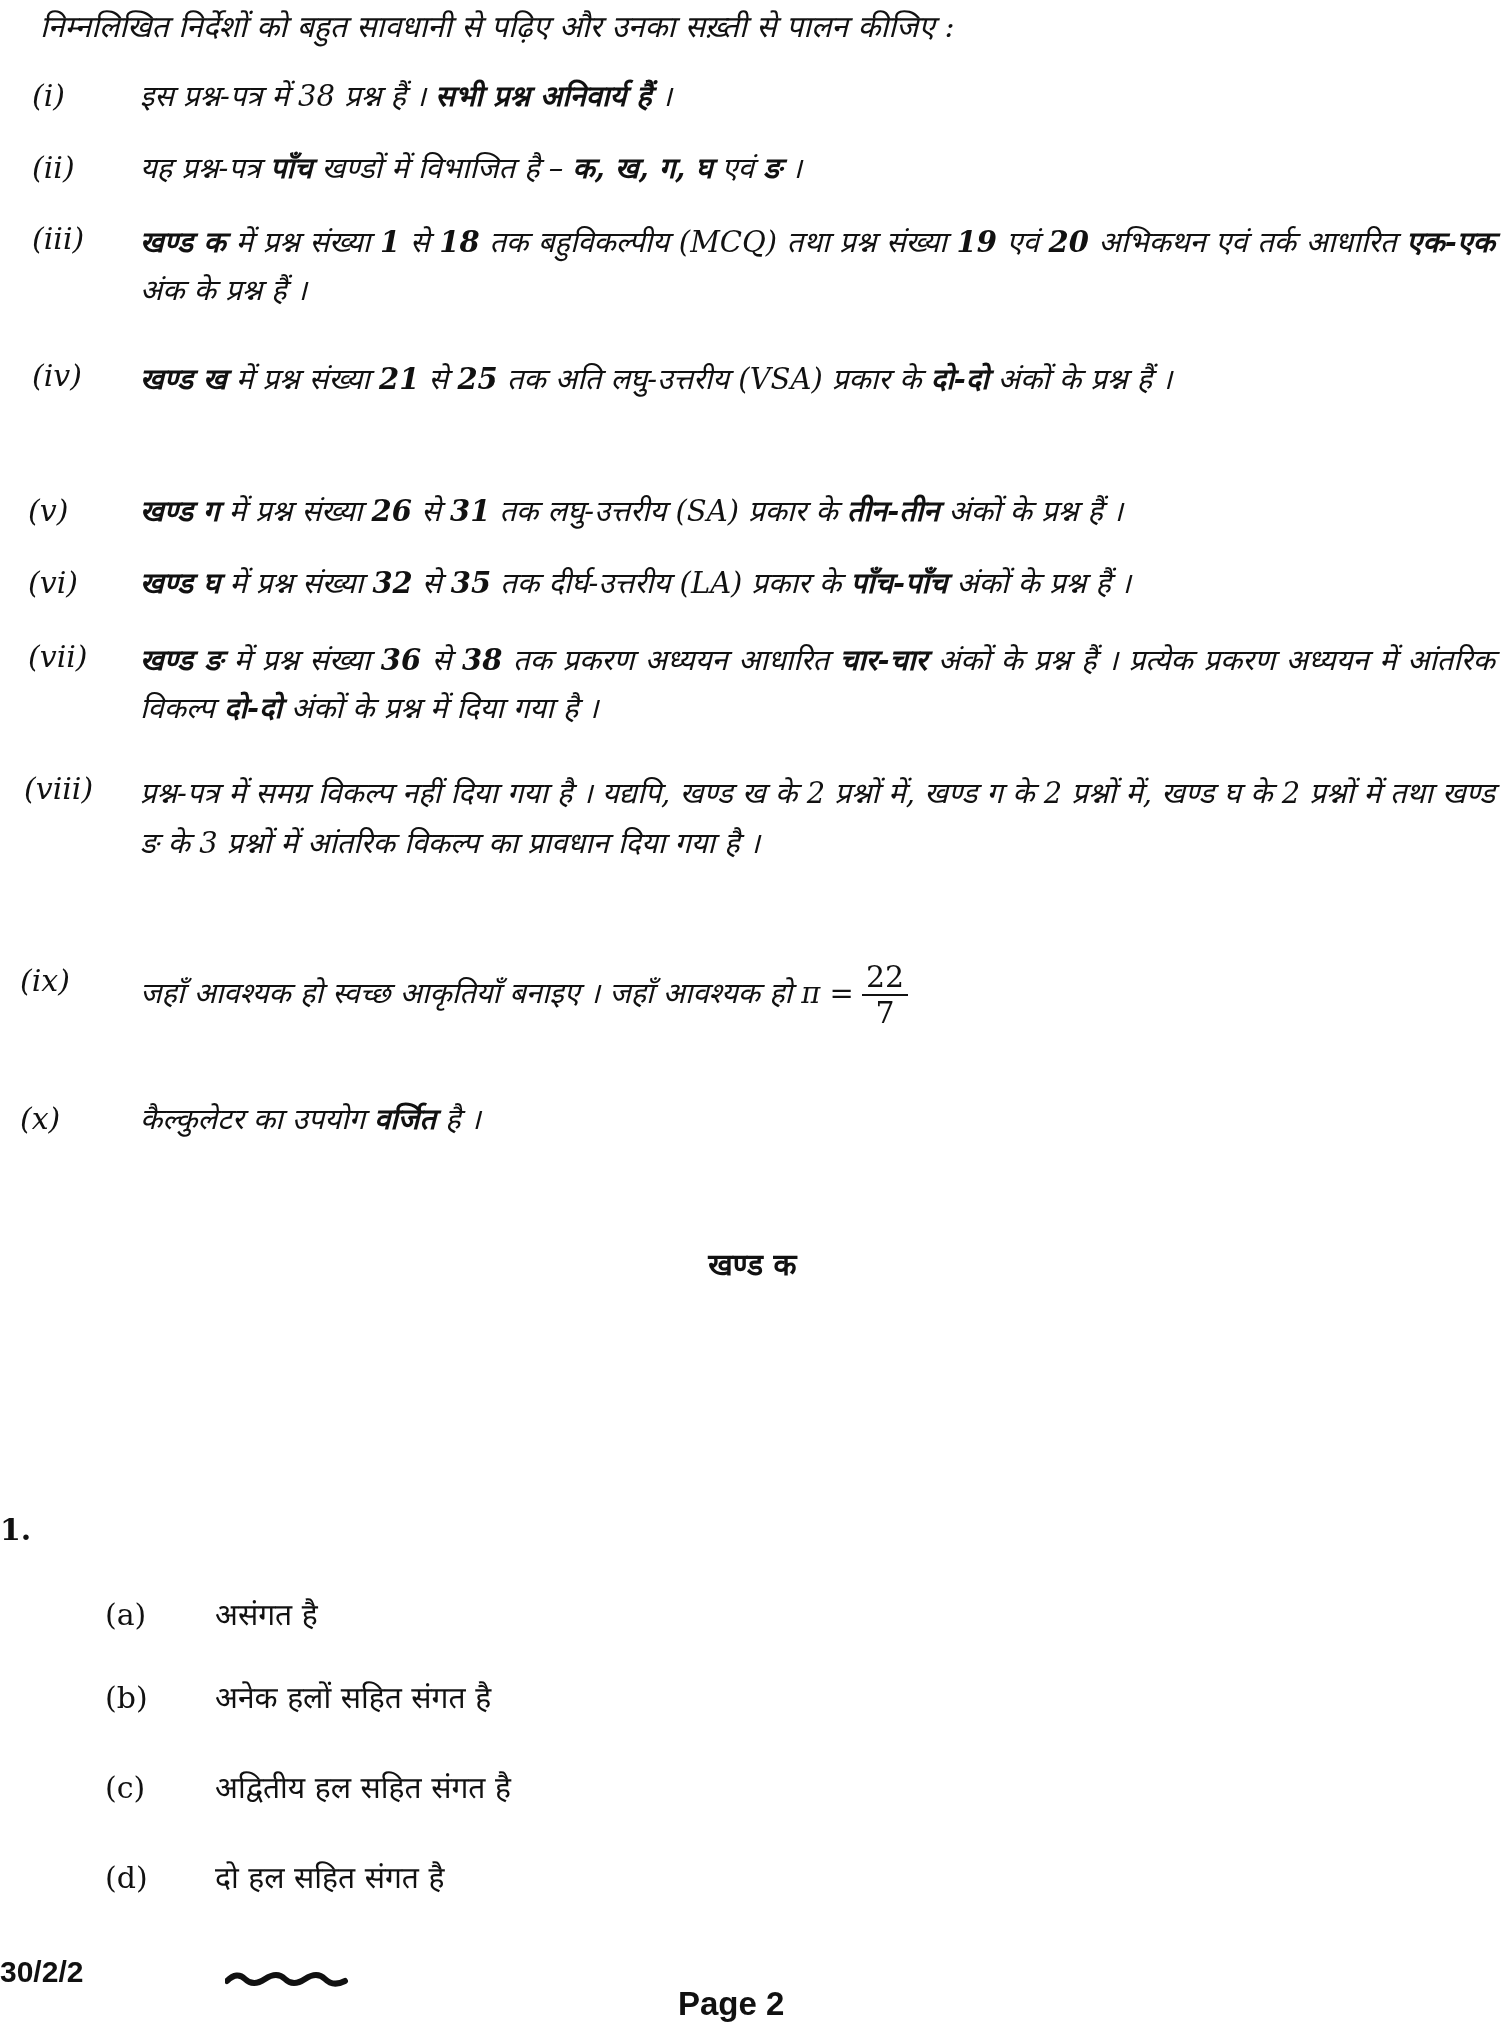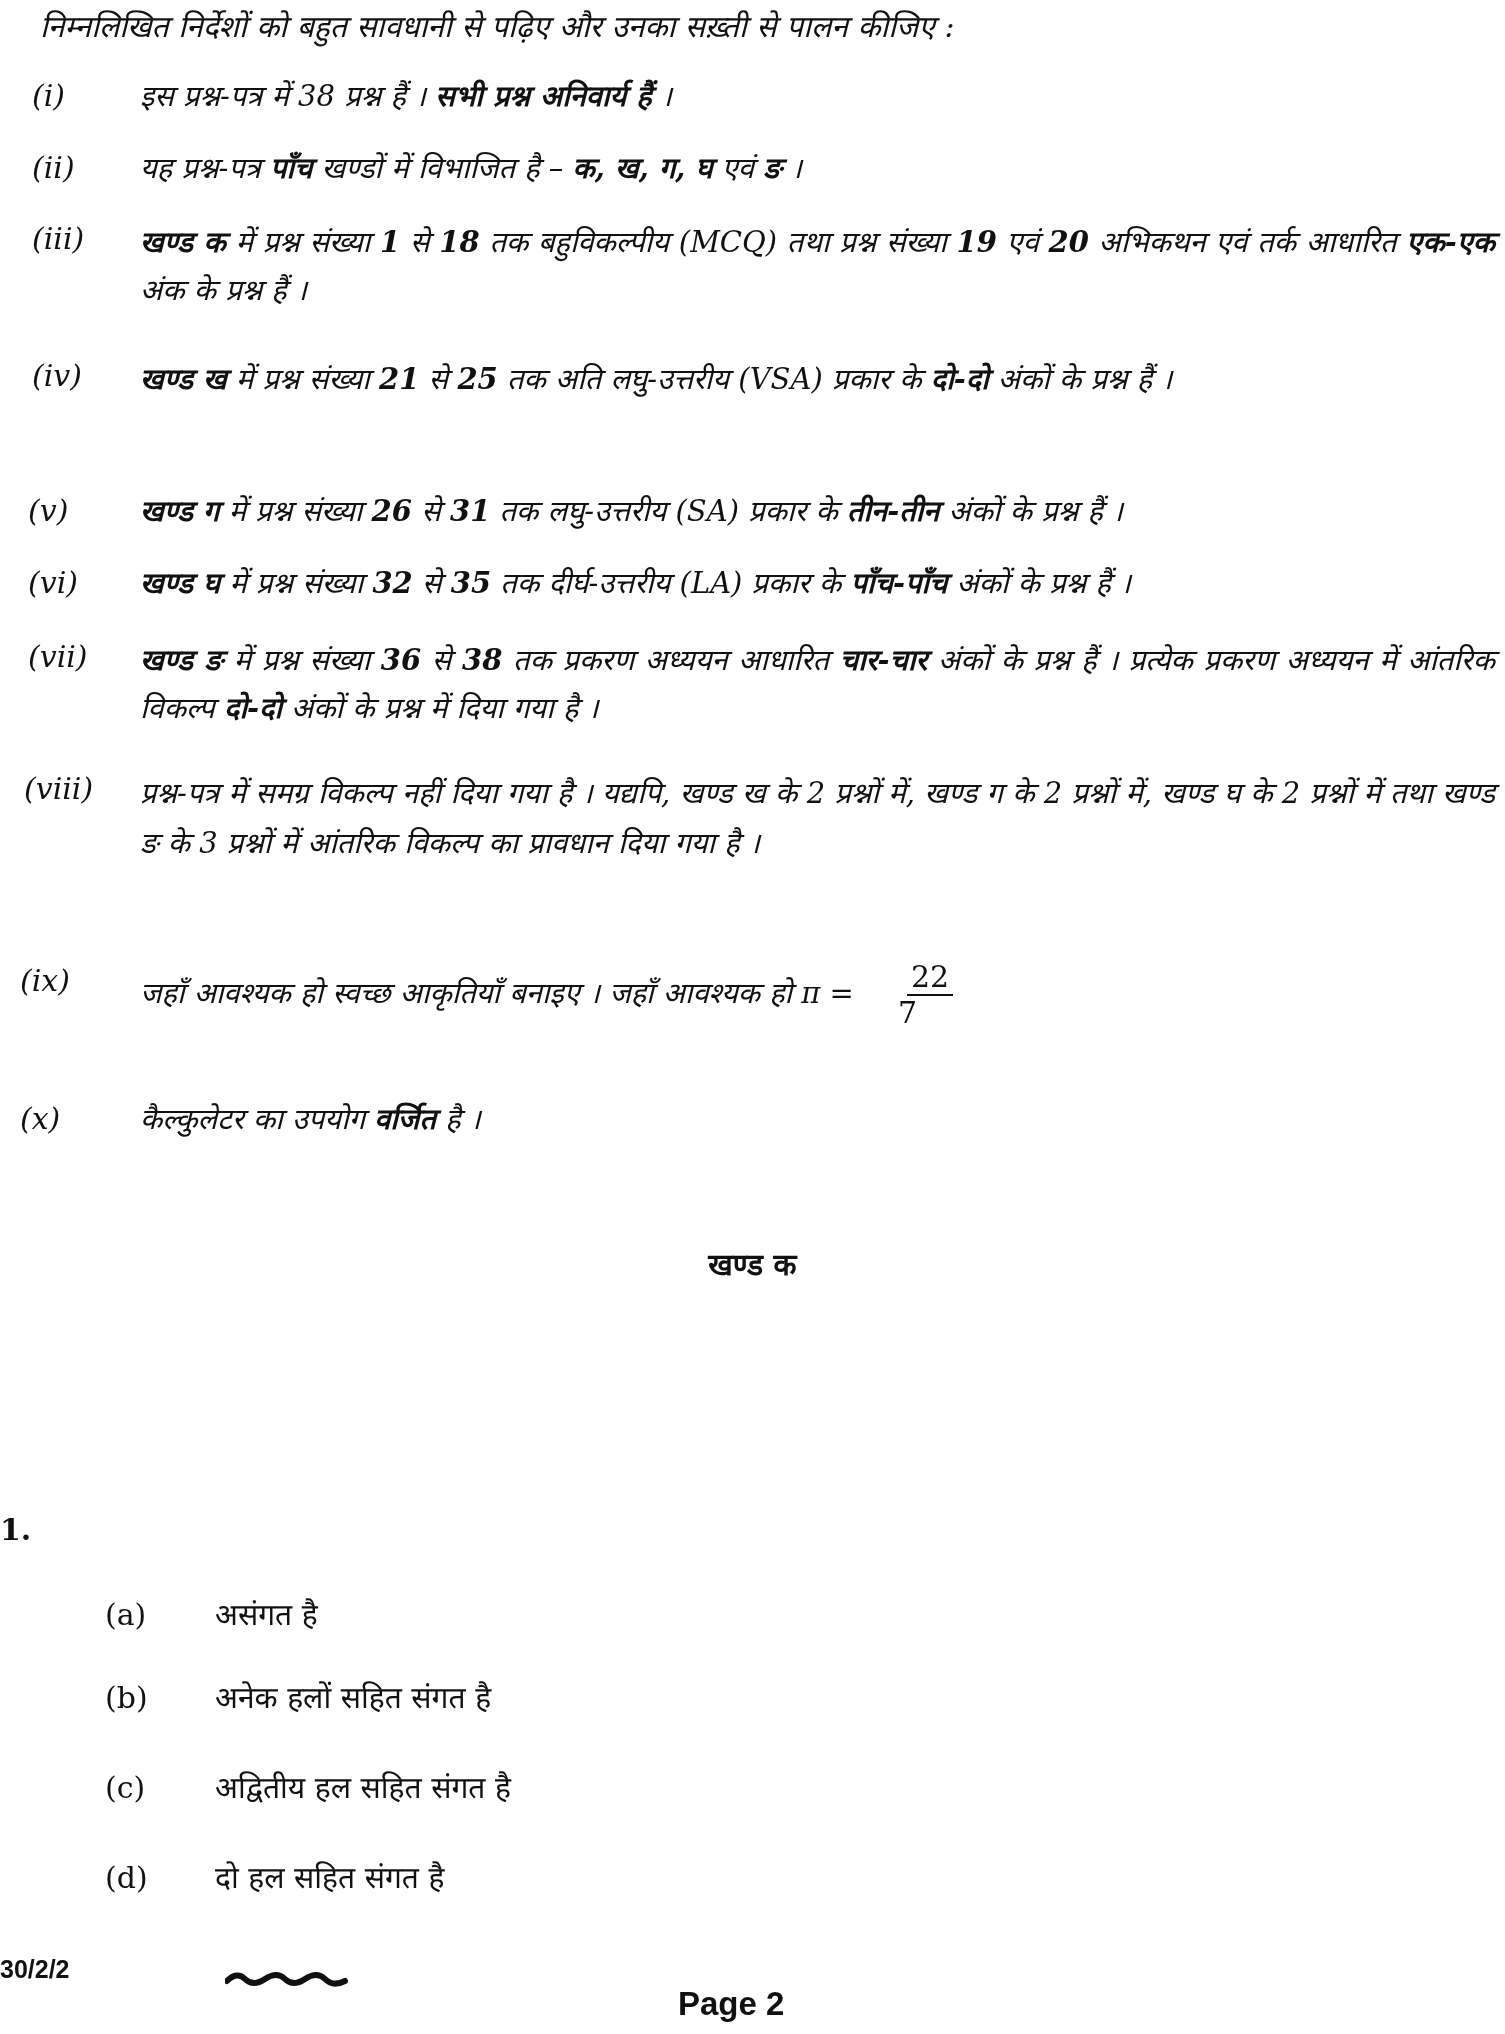"22" .frac .n { margin-left: 45px -> none }
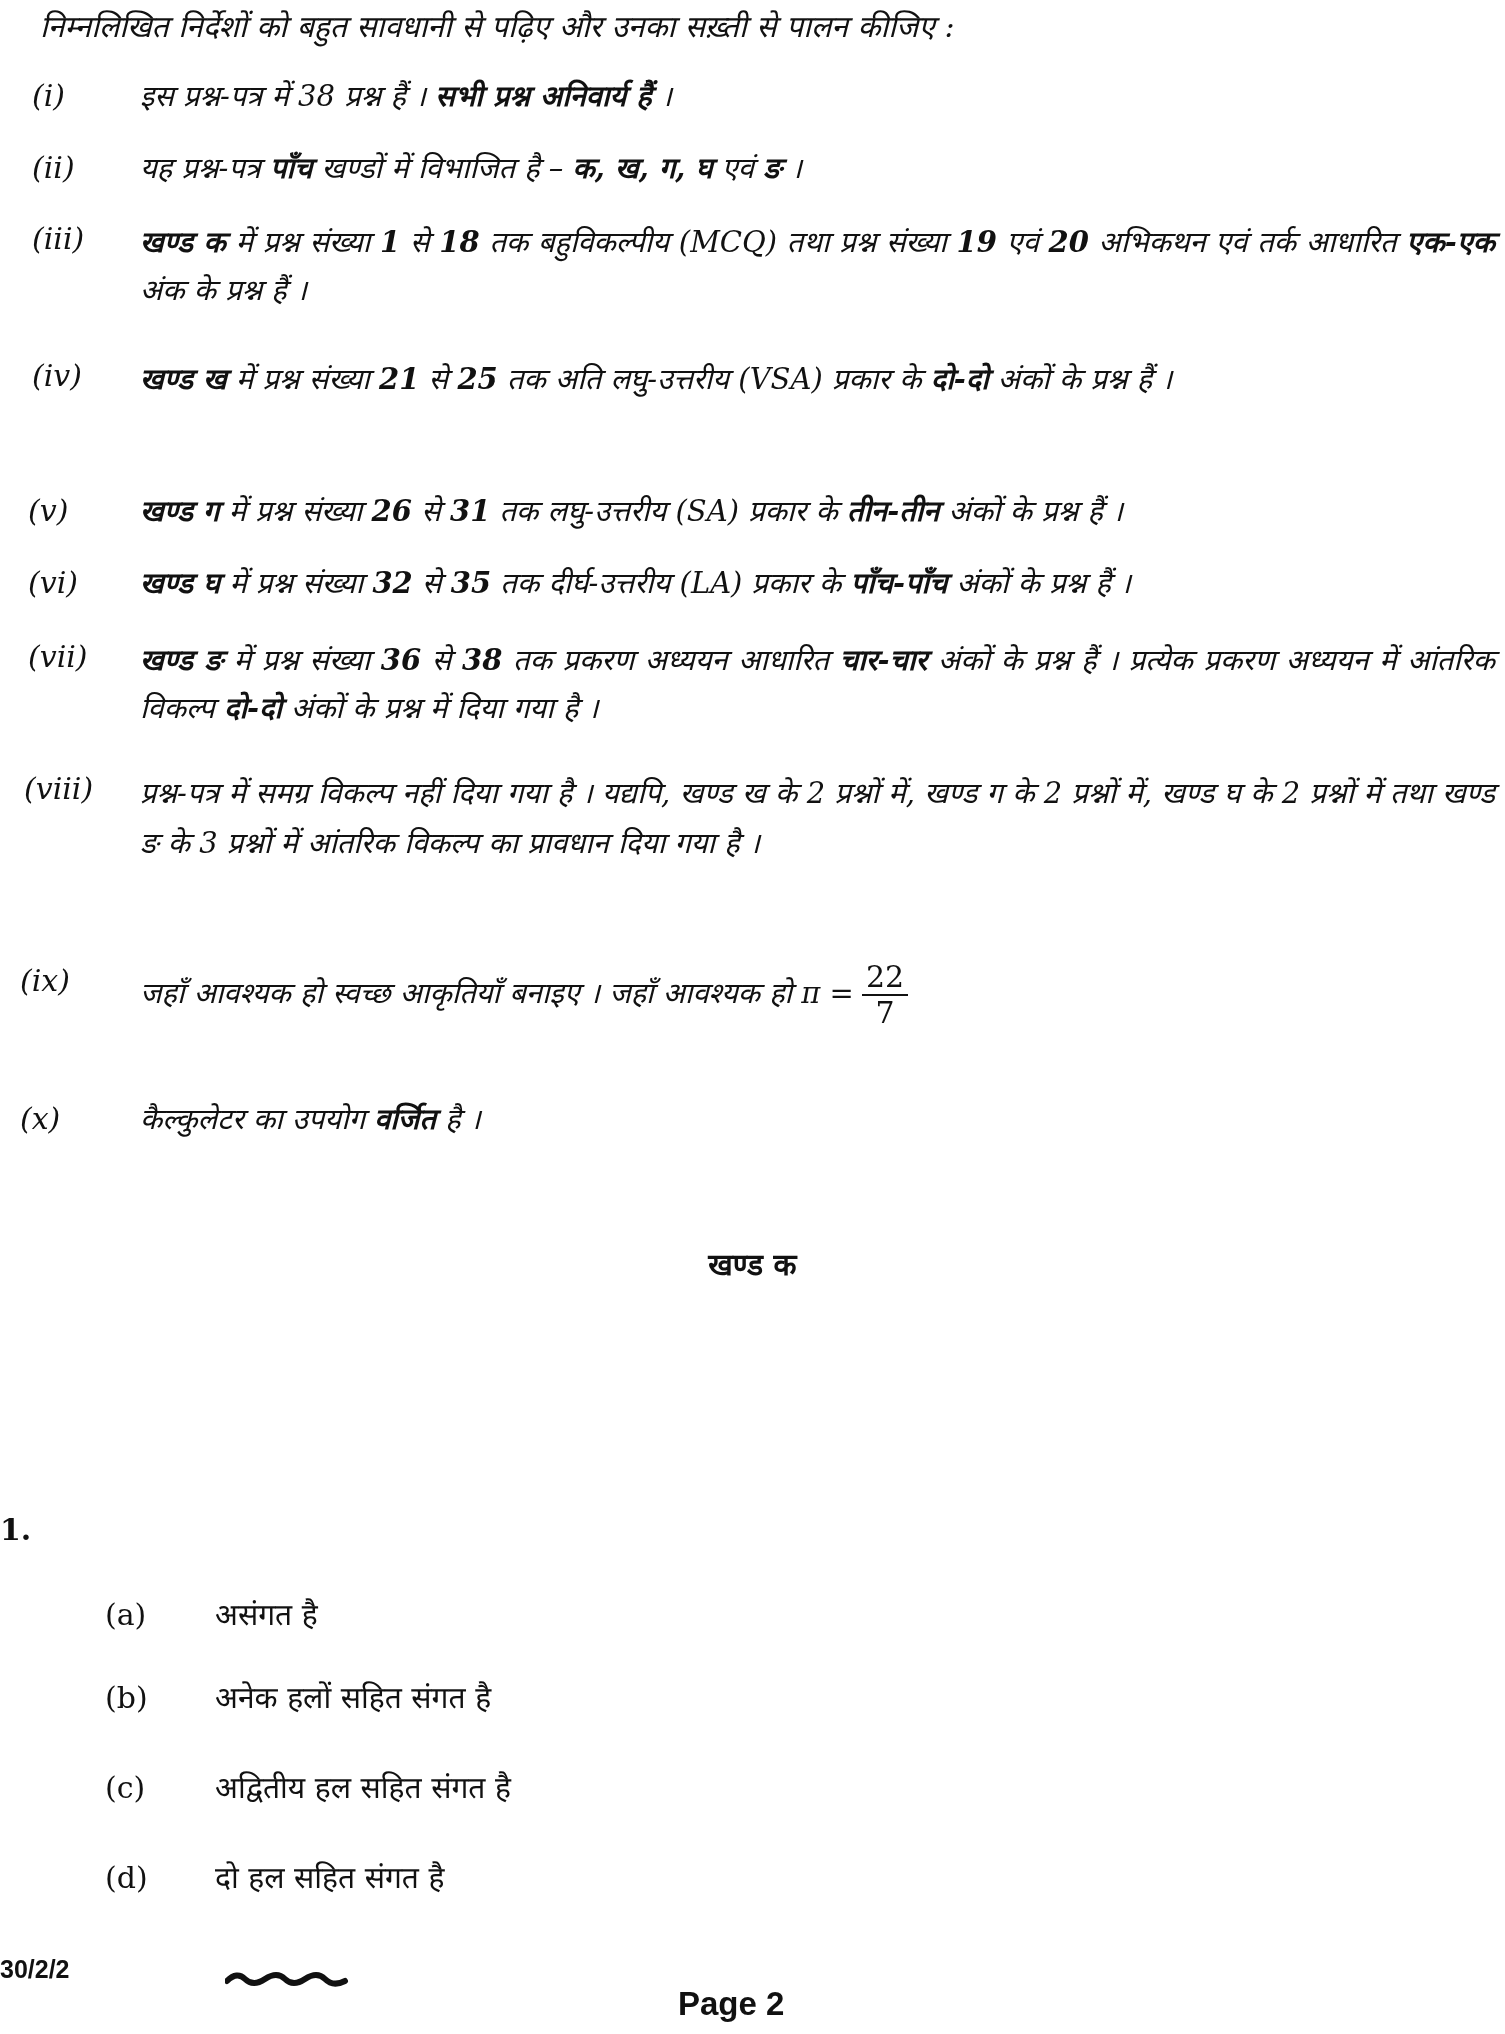"30/2/2" .footer-code { font-size: 25px -> 30px }
